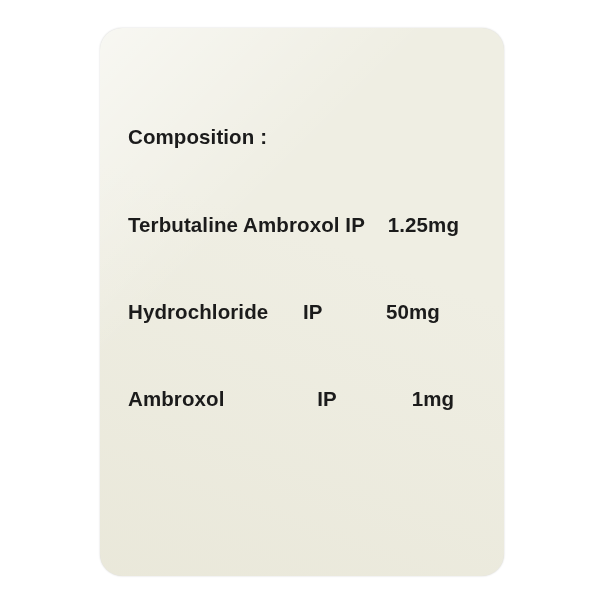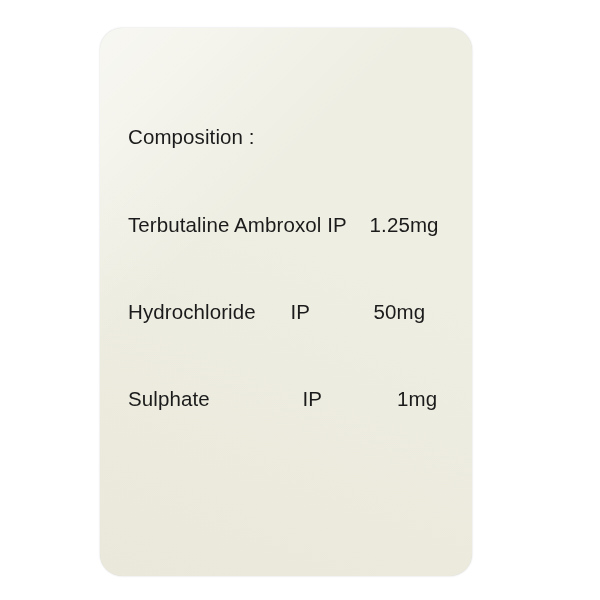"Composition :" .label-card { font-weight: none -> bold; width: 372px -> 404px }
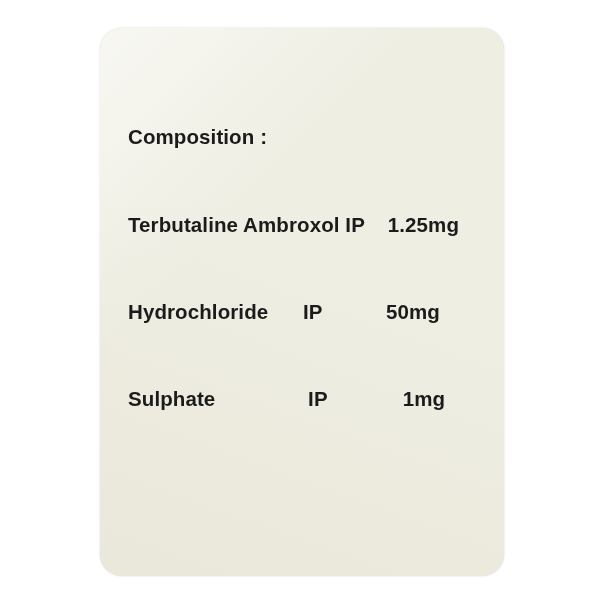"Sulphate IP 1mg" div.line { text: Sulphate -> Ambroxol }
